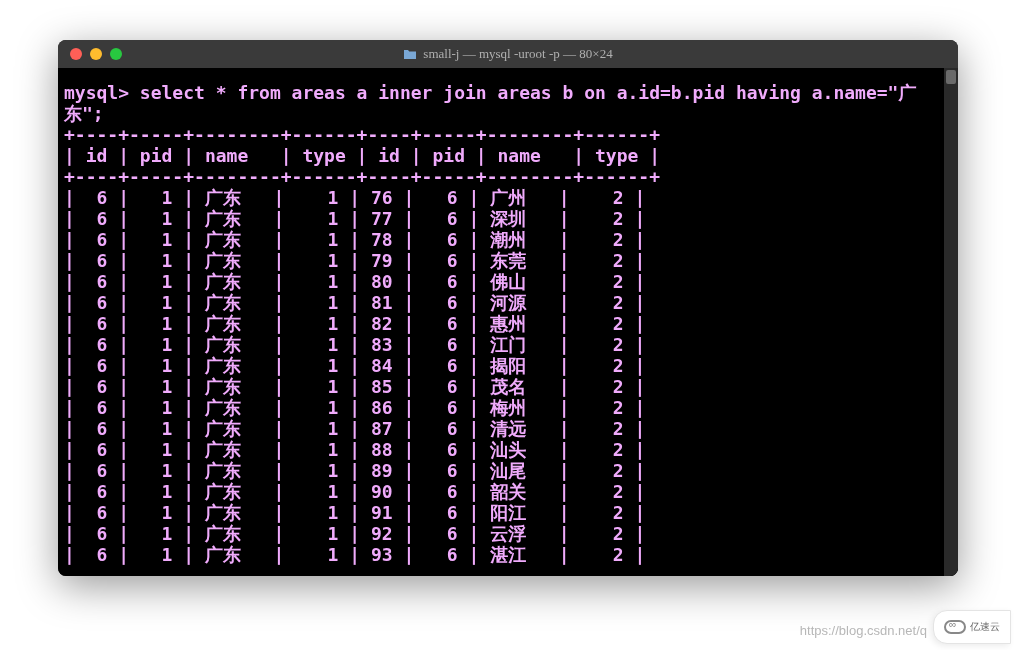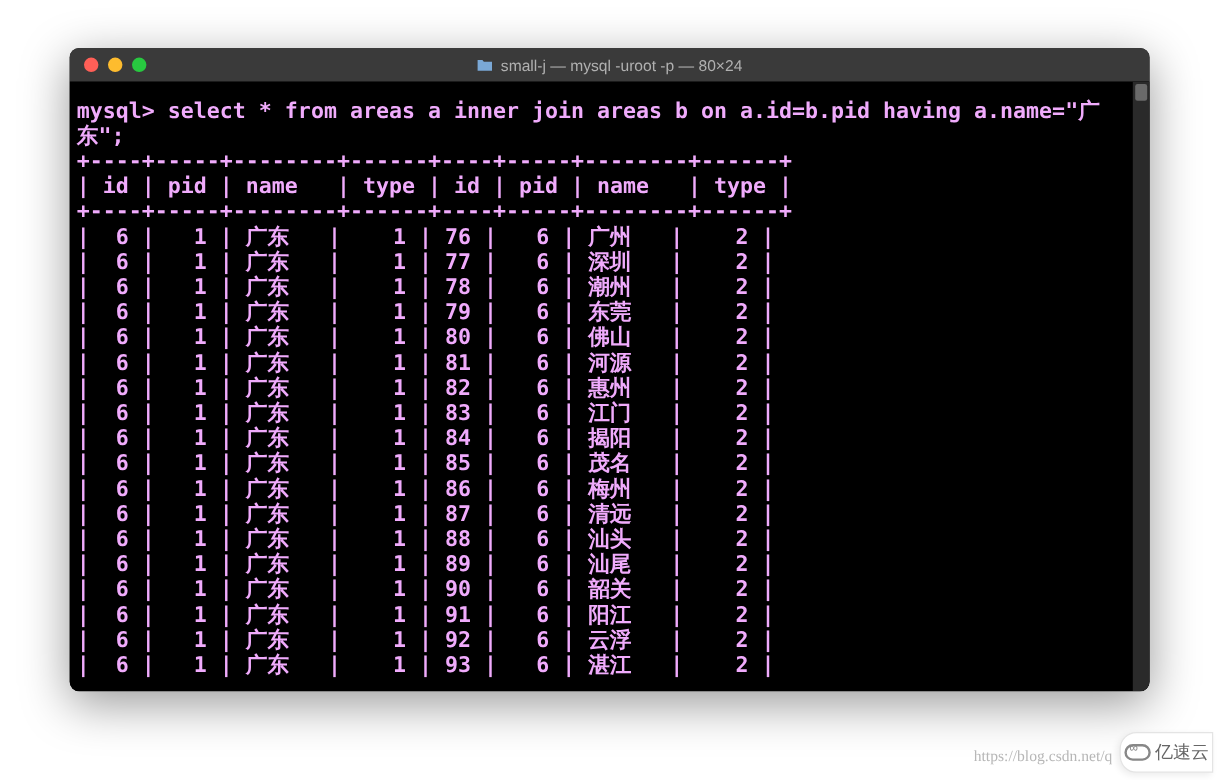"small-j — mysql -uroot -p" .title-text { font-family: Liberation Sans, sans-serif -> Liberation Serif, serif }
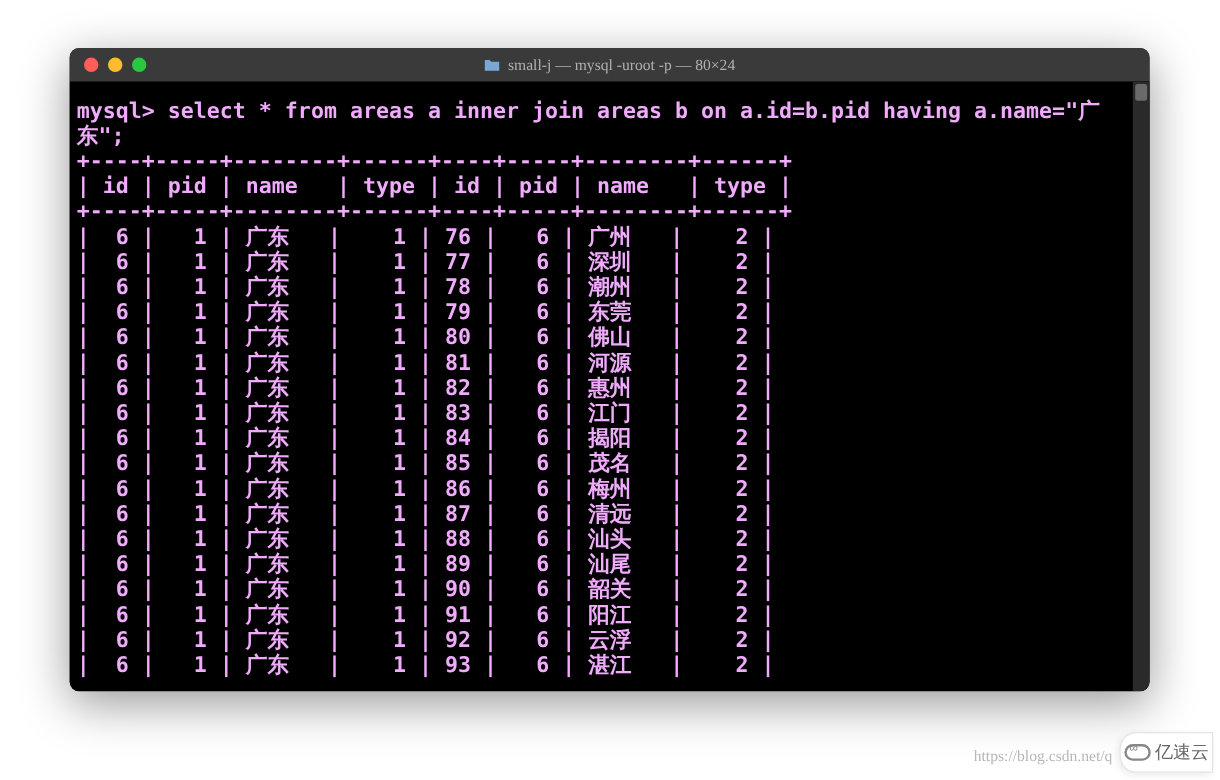"https://blog.csdn.net/q" .watermark { font-family: Liberation Serif, serif -> Liberation Sans, sans-serif }
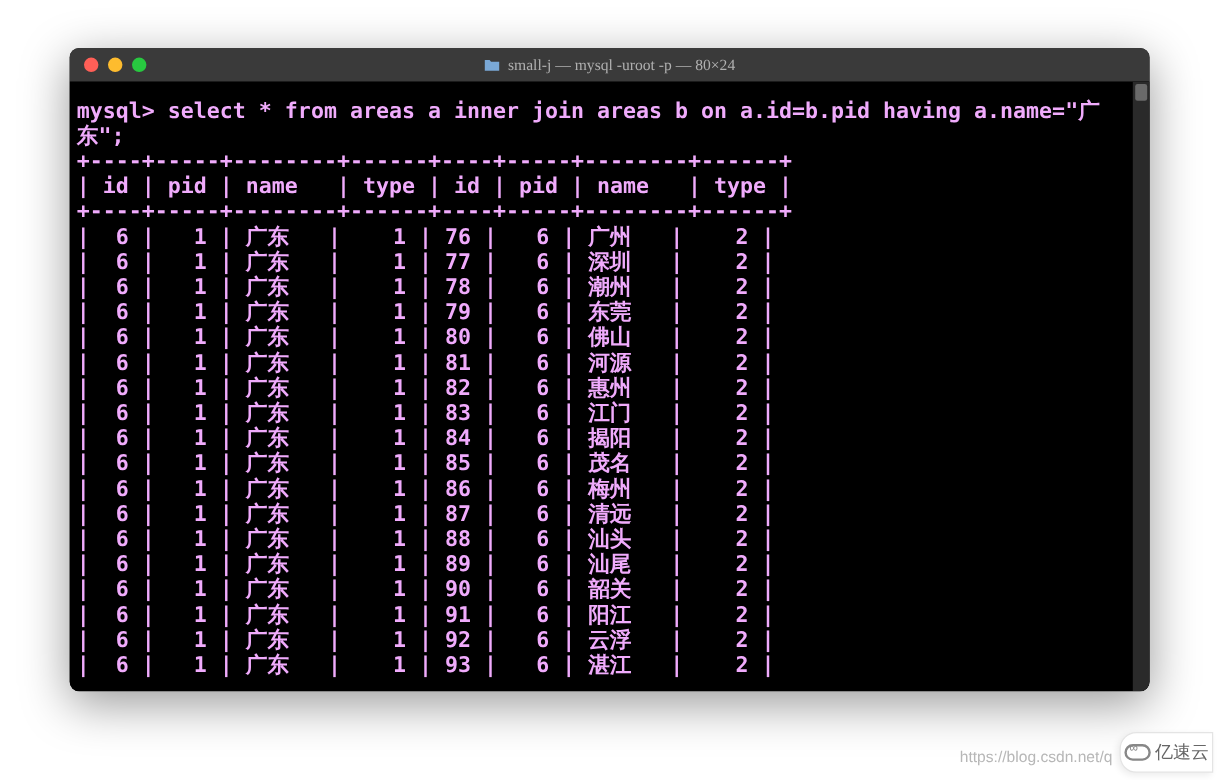"亿速云" .logo-text { font-size: 15px -> 10px }
